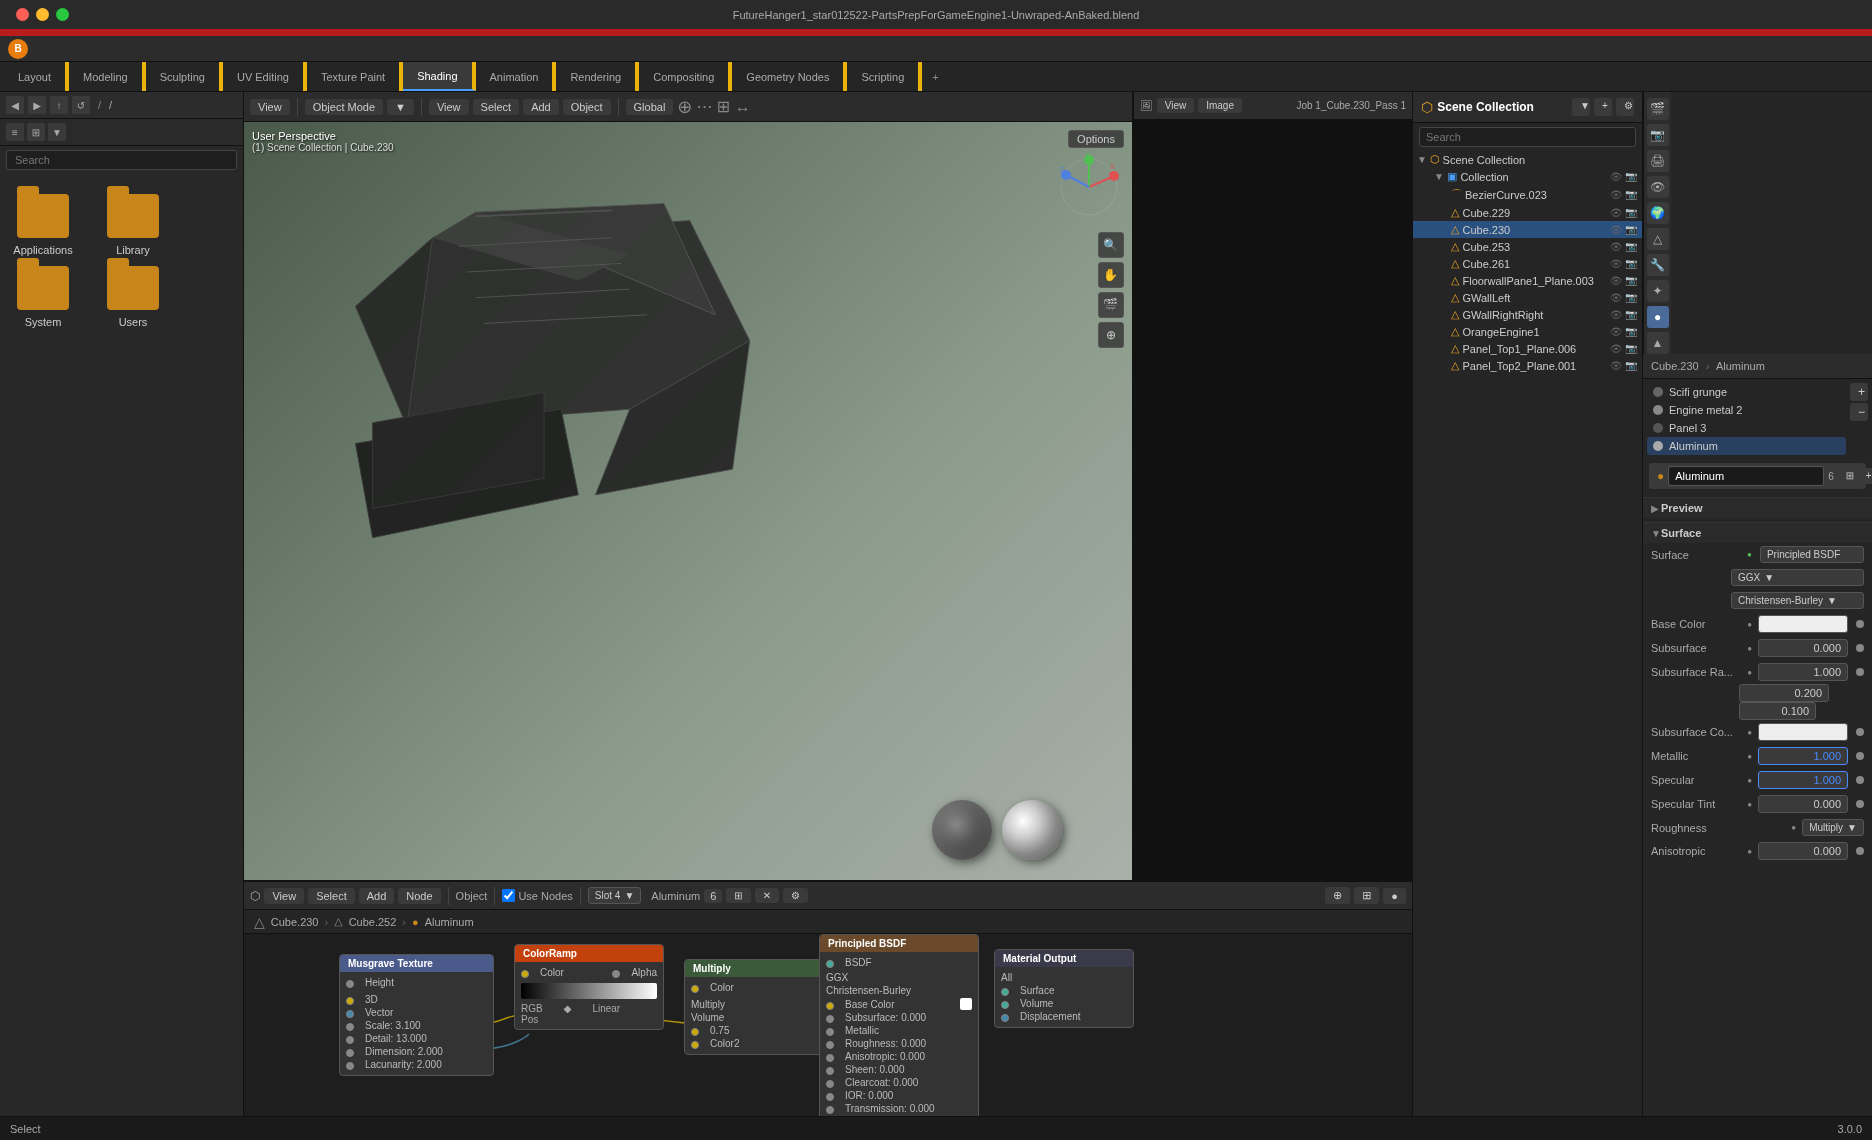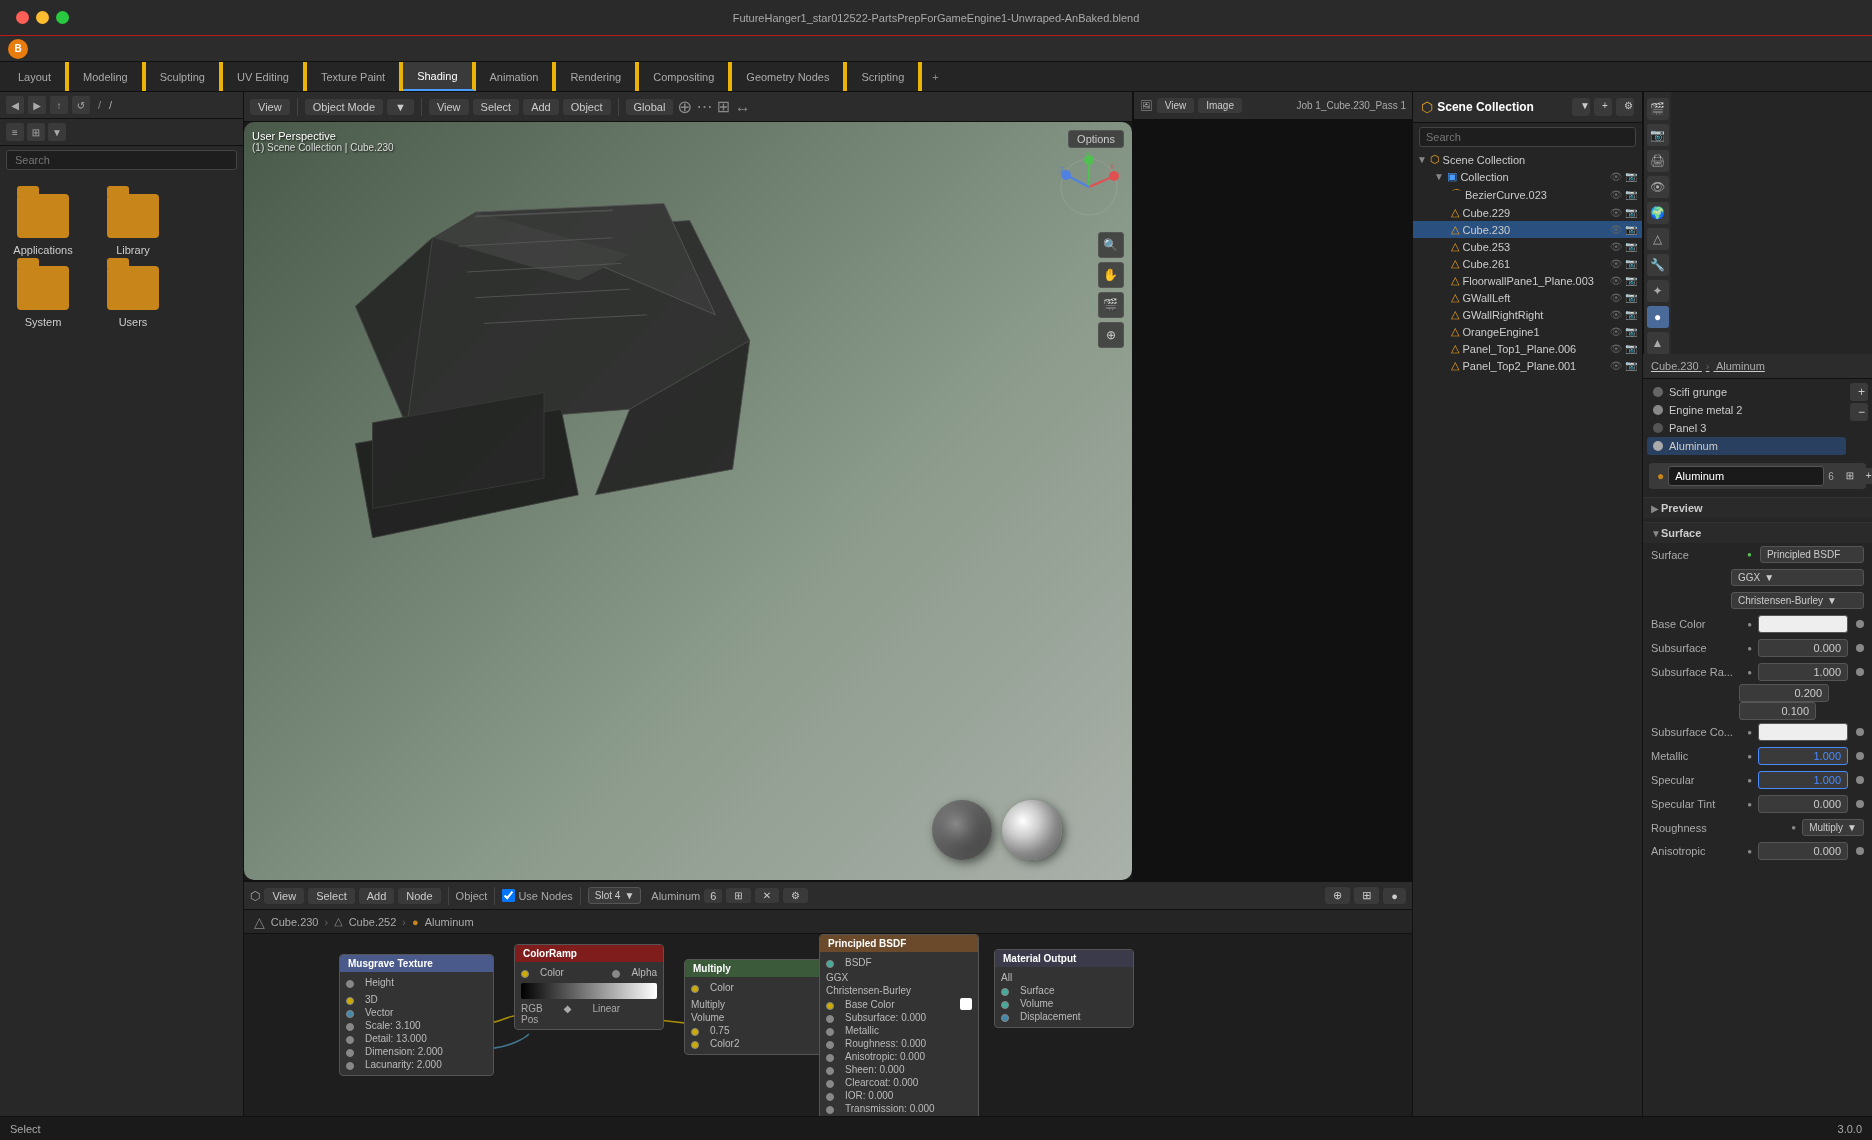"FutureHanger1_star012522-PartsPrepForGam" #title-bar { border-bottom: 1px solid #b91c1c -> 7px solid #b91c1c }
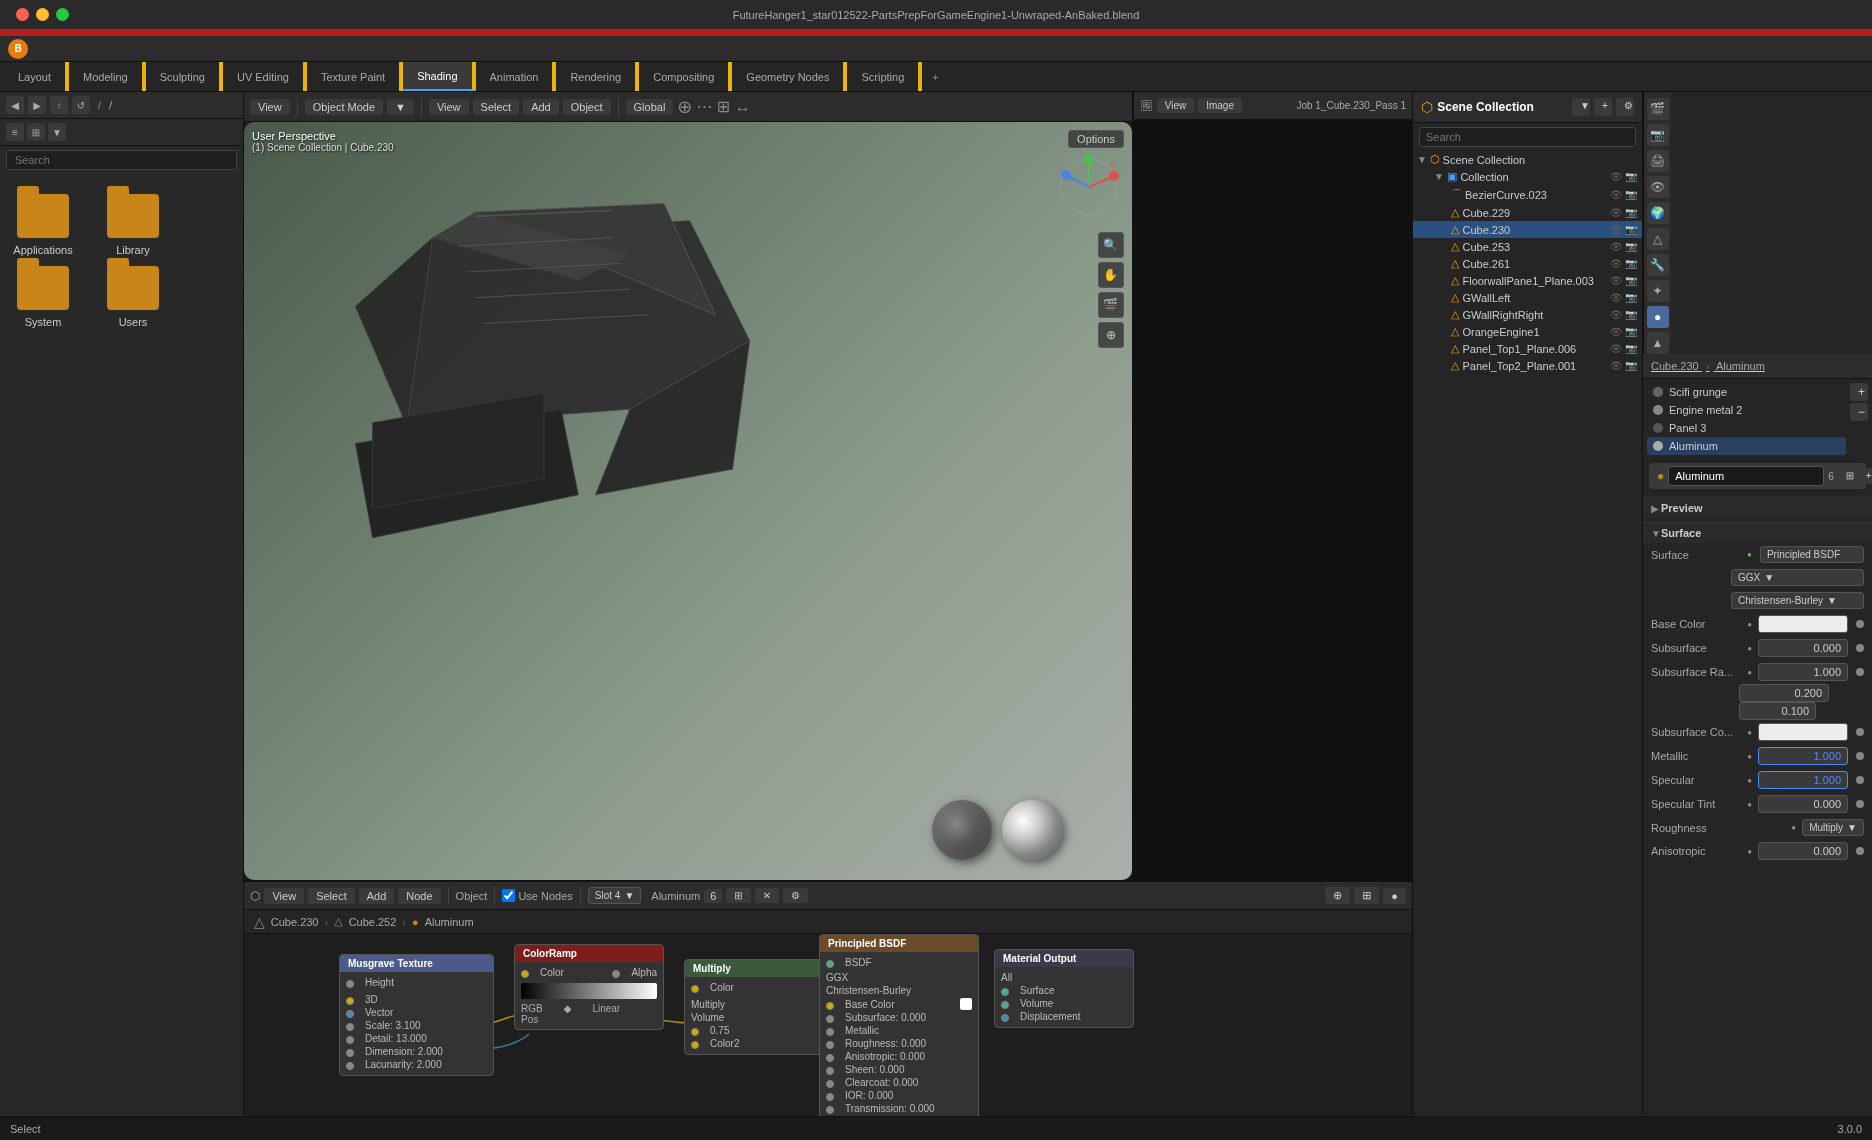"User Perspective" #viewport-3d { border-radius: 10px -> none }
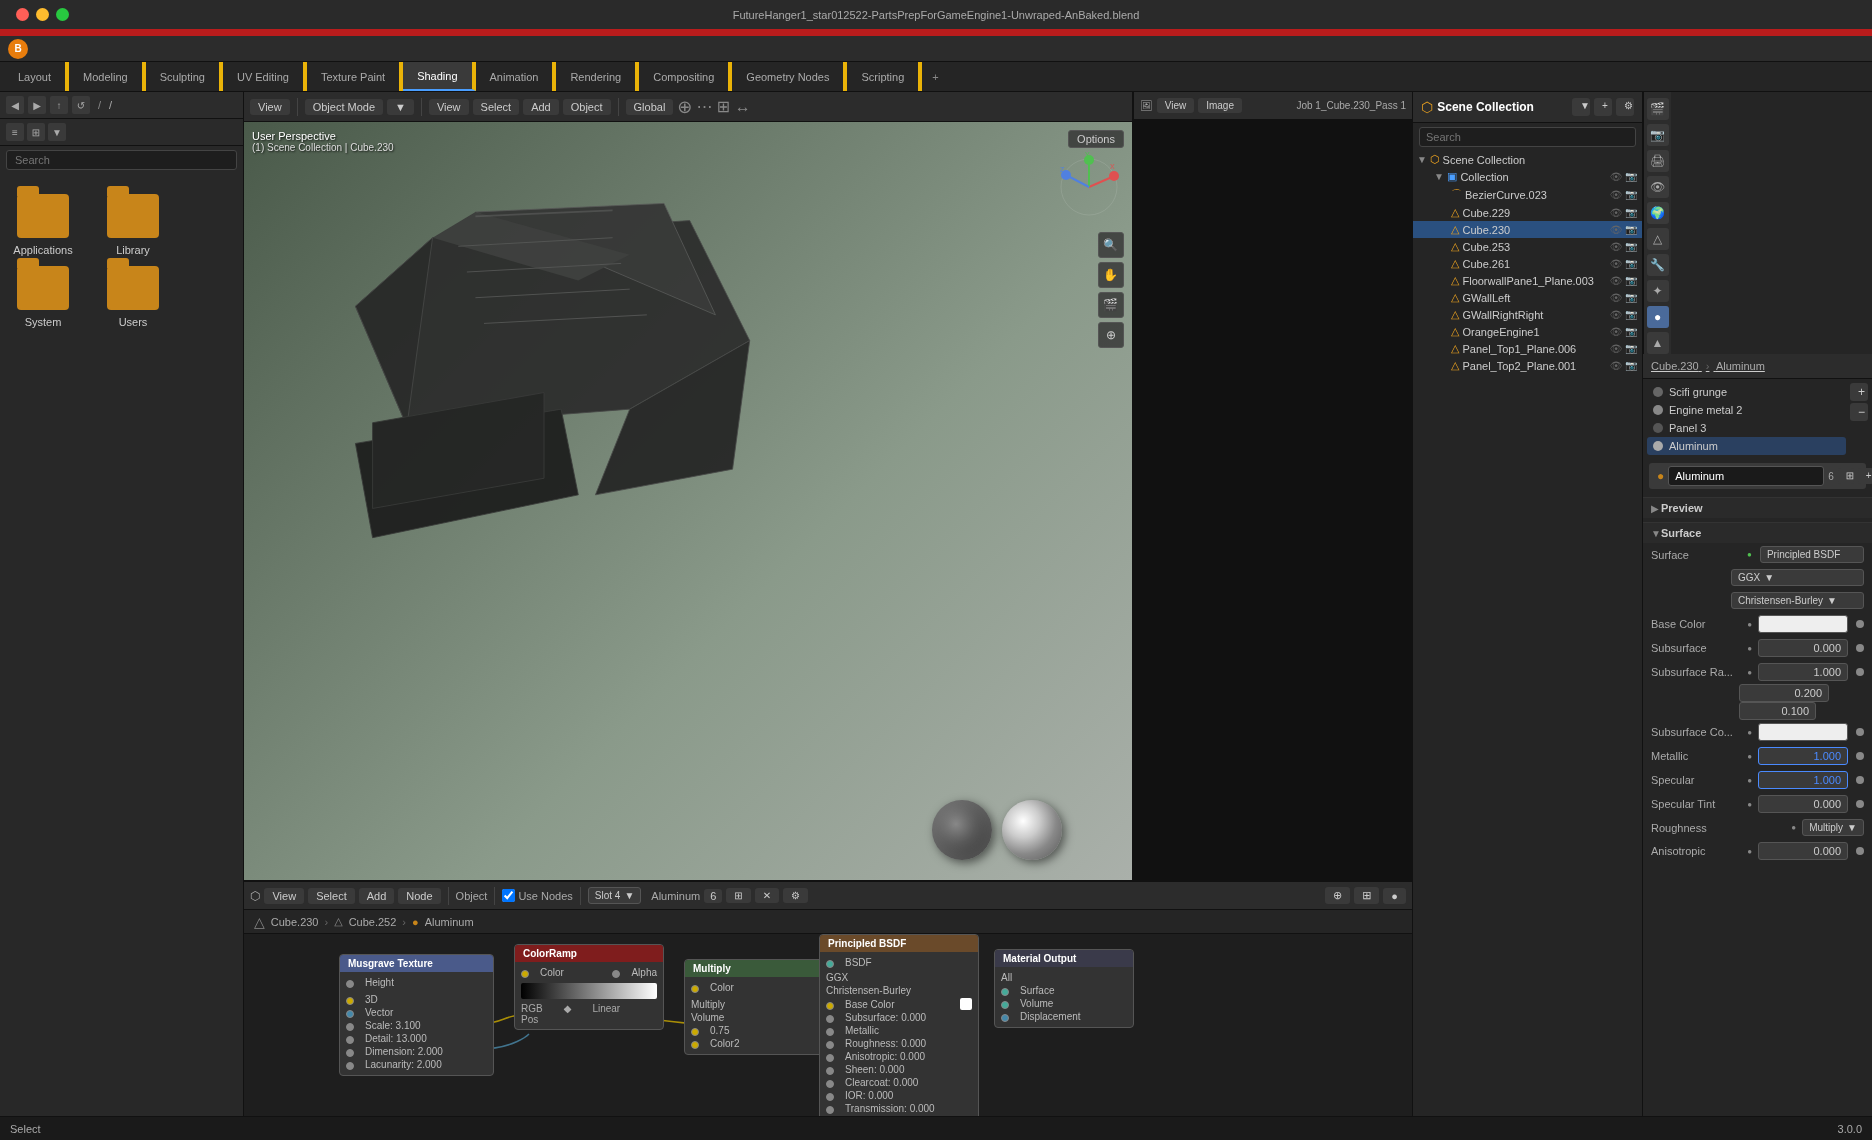"Cube.230 › Aluminum" .mat-header { text-decoration: underline -> none }
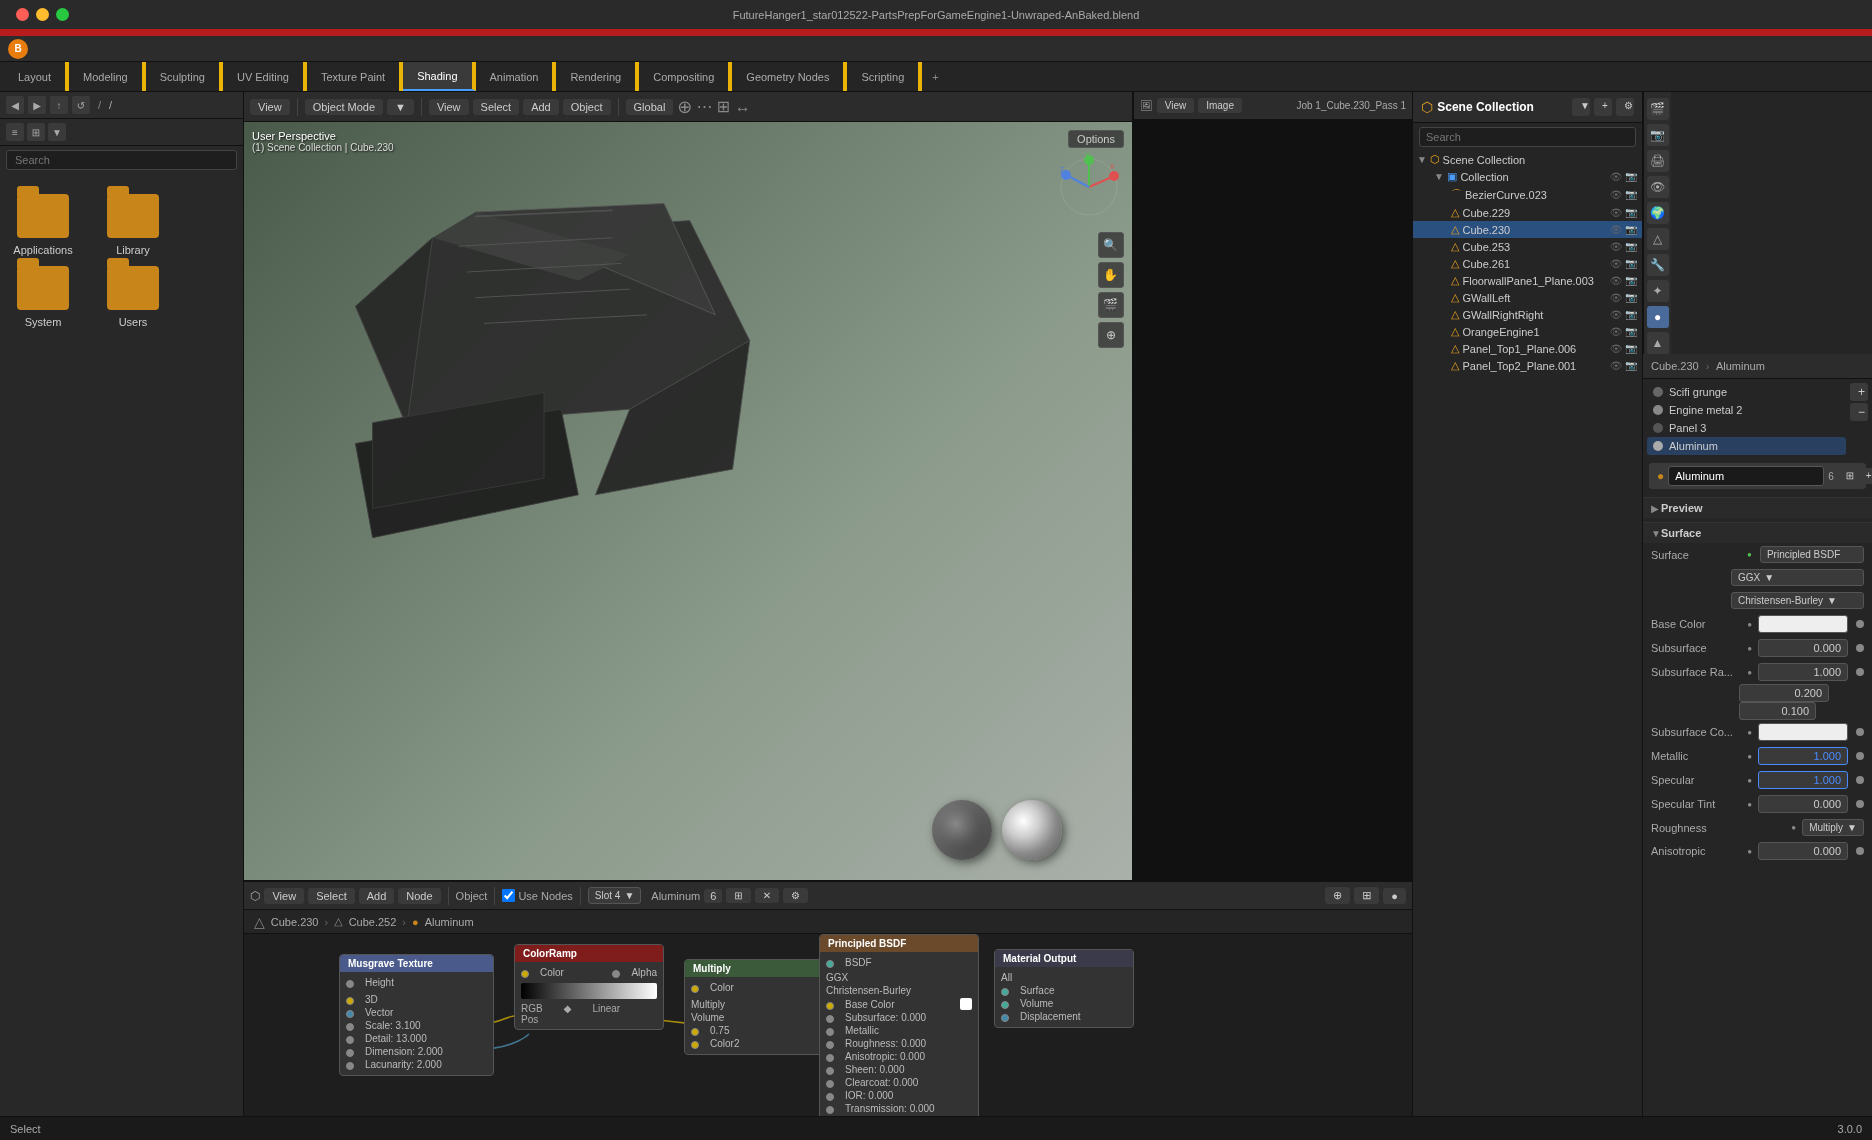"ColorRamp" div.node-header { background: #7f1d1d -> #c2410c }
